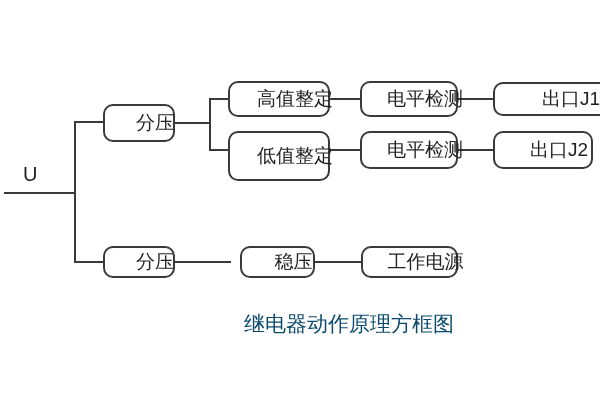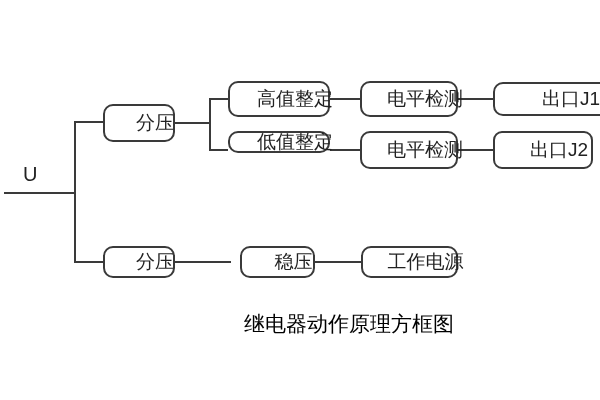"低值整定" .n-dizhi { height: 22px -> 50px }
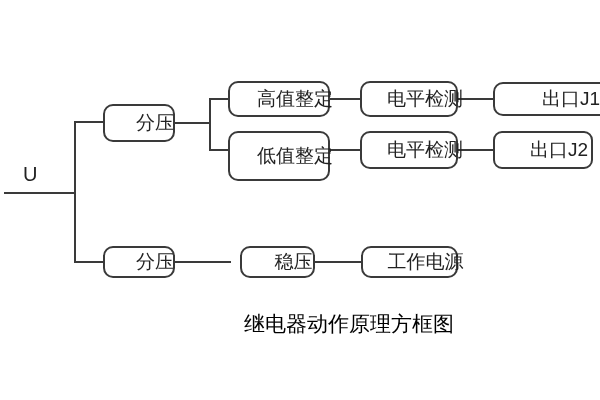"出口J2" .n-chukou2 { border-radius: 9px -> none }
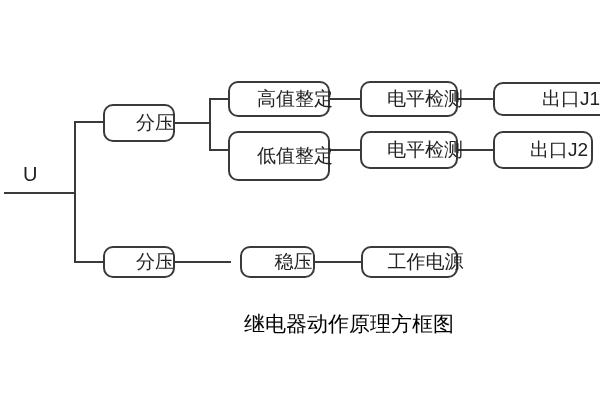"继电器动作原理方框图" .caption { color: #000000 -> #0c4a6e }
